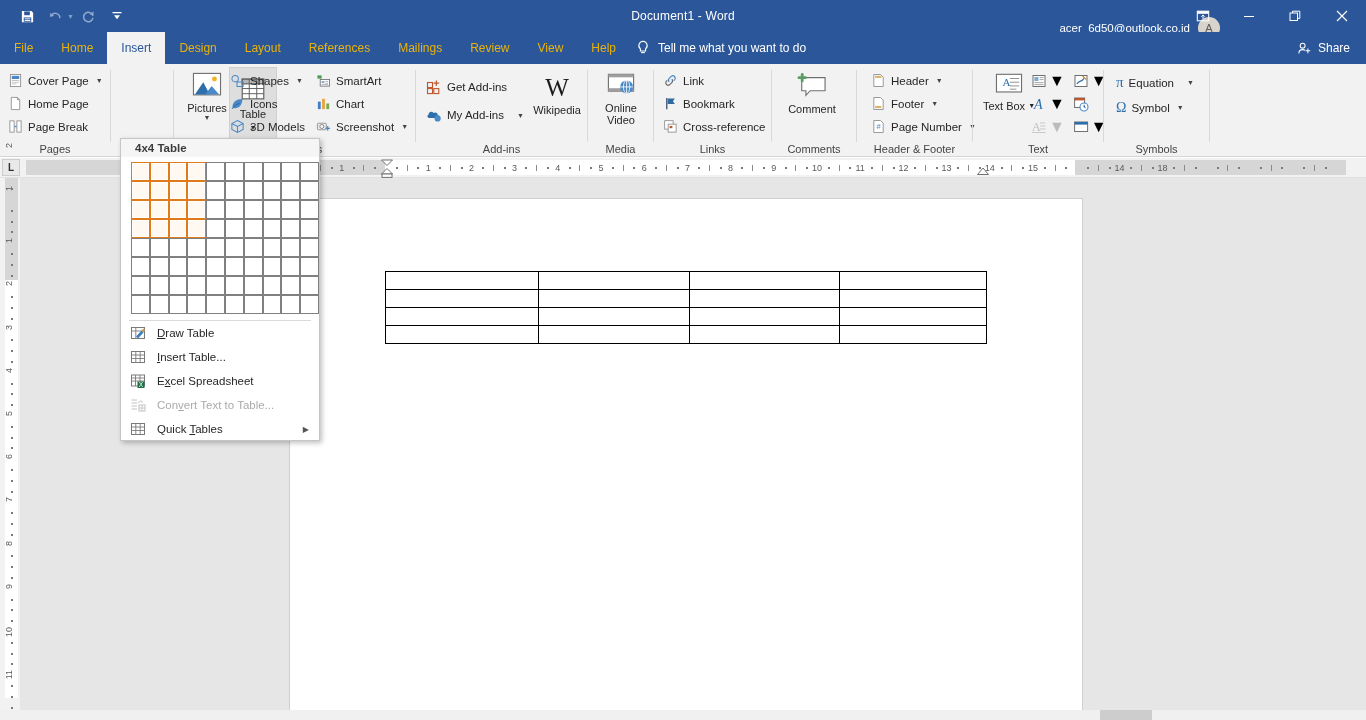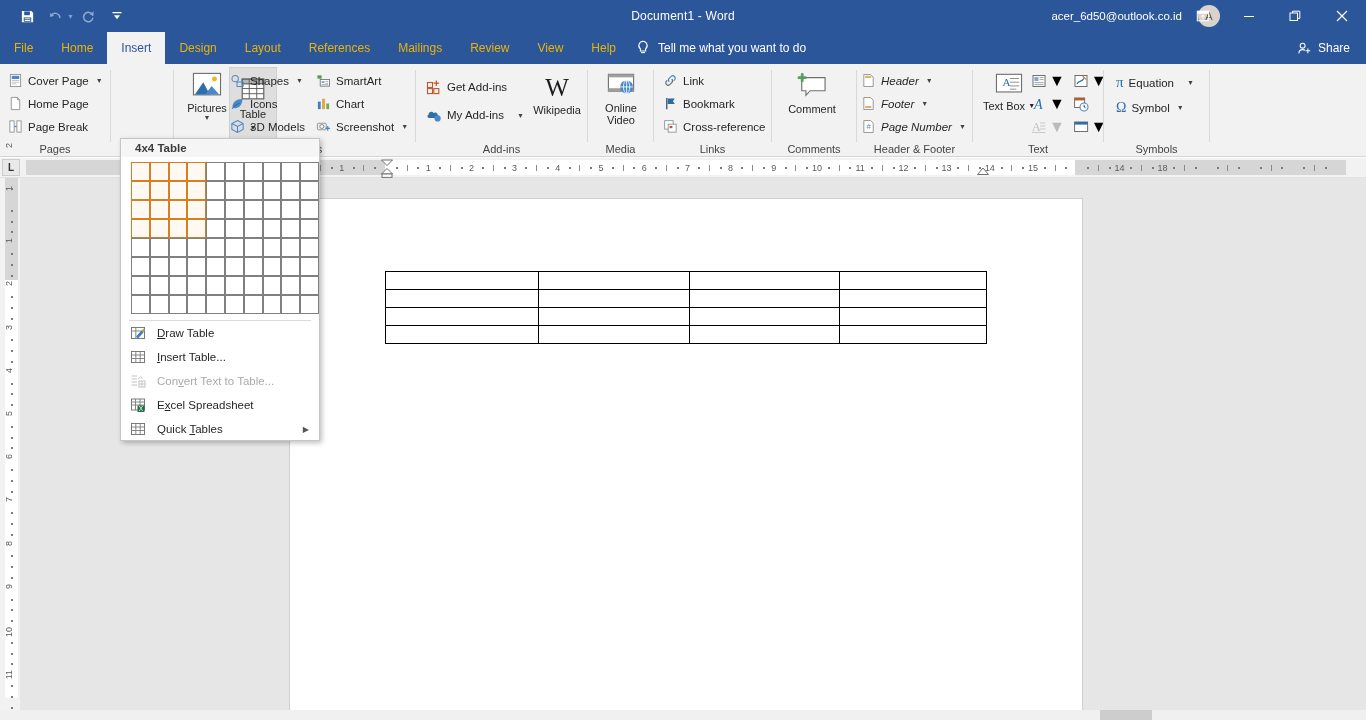"acer_6d50@outlook.co.id" .acct { gap: 16px -> 8px; top: 0 -> 12px }
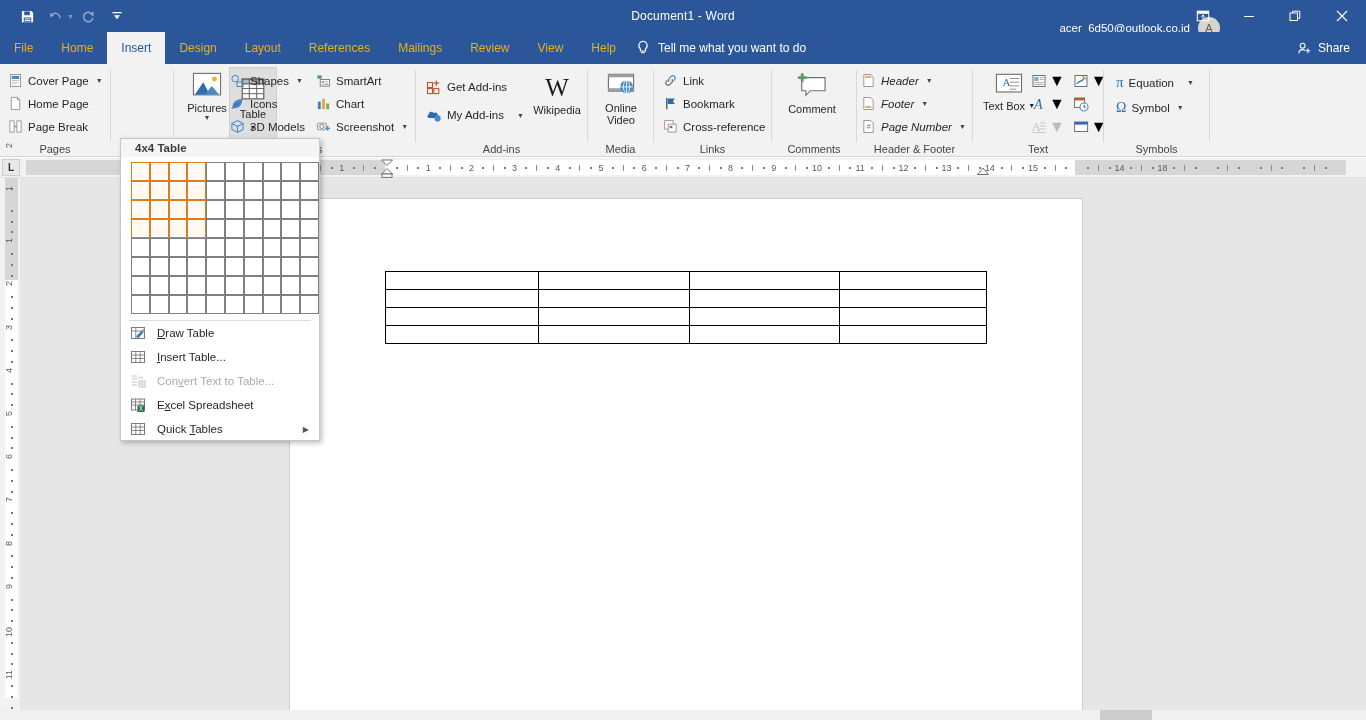"Header" div { font-style: italic -> none; left: 4px -> 14px }
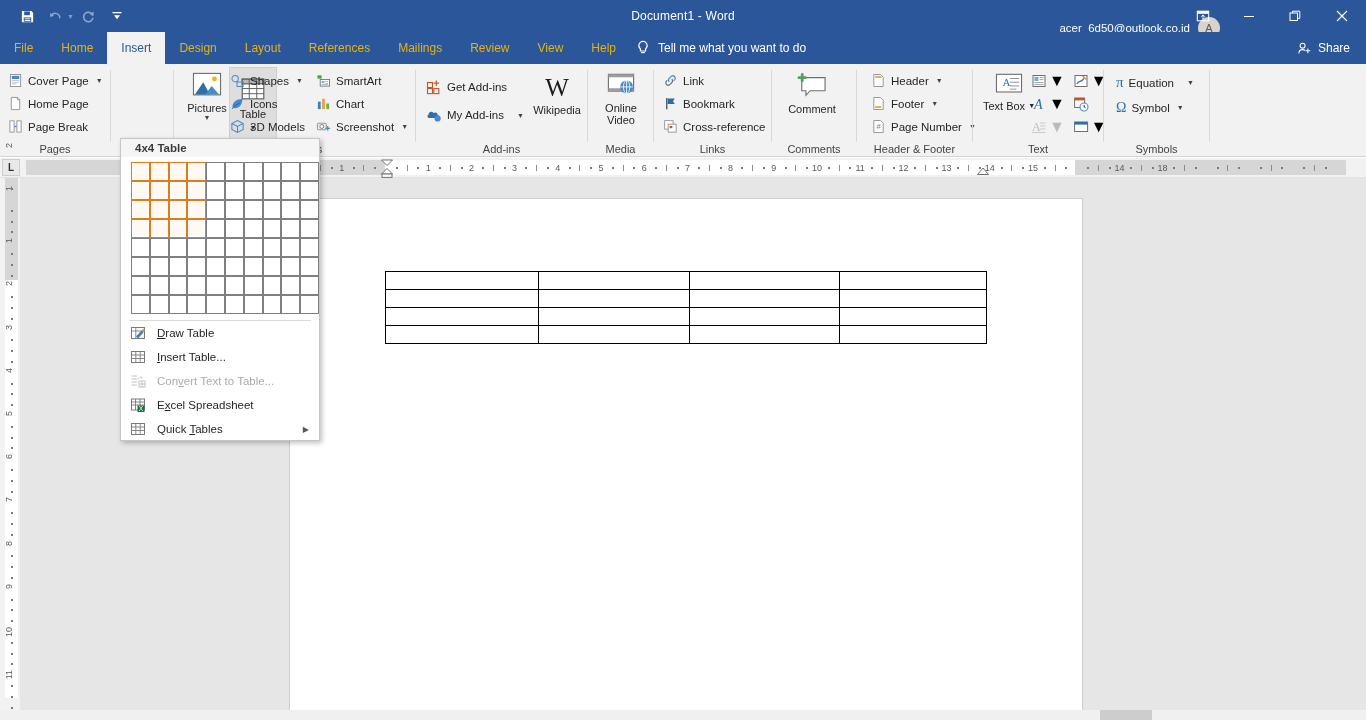"Convert Text to Table..." div.mitem { order: before "Excel Spreadsheet" -> after "Excel Spreadsheet" }
